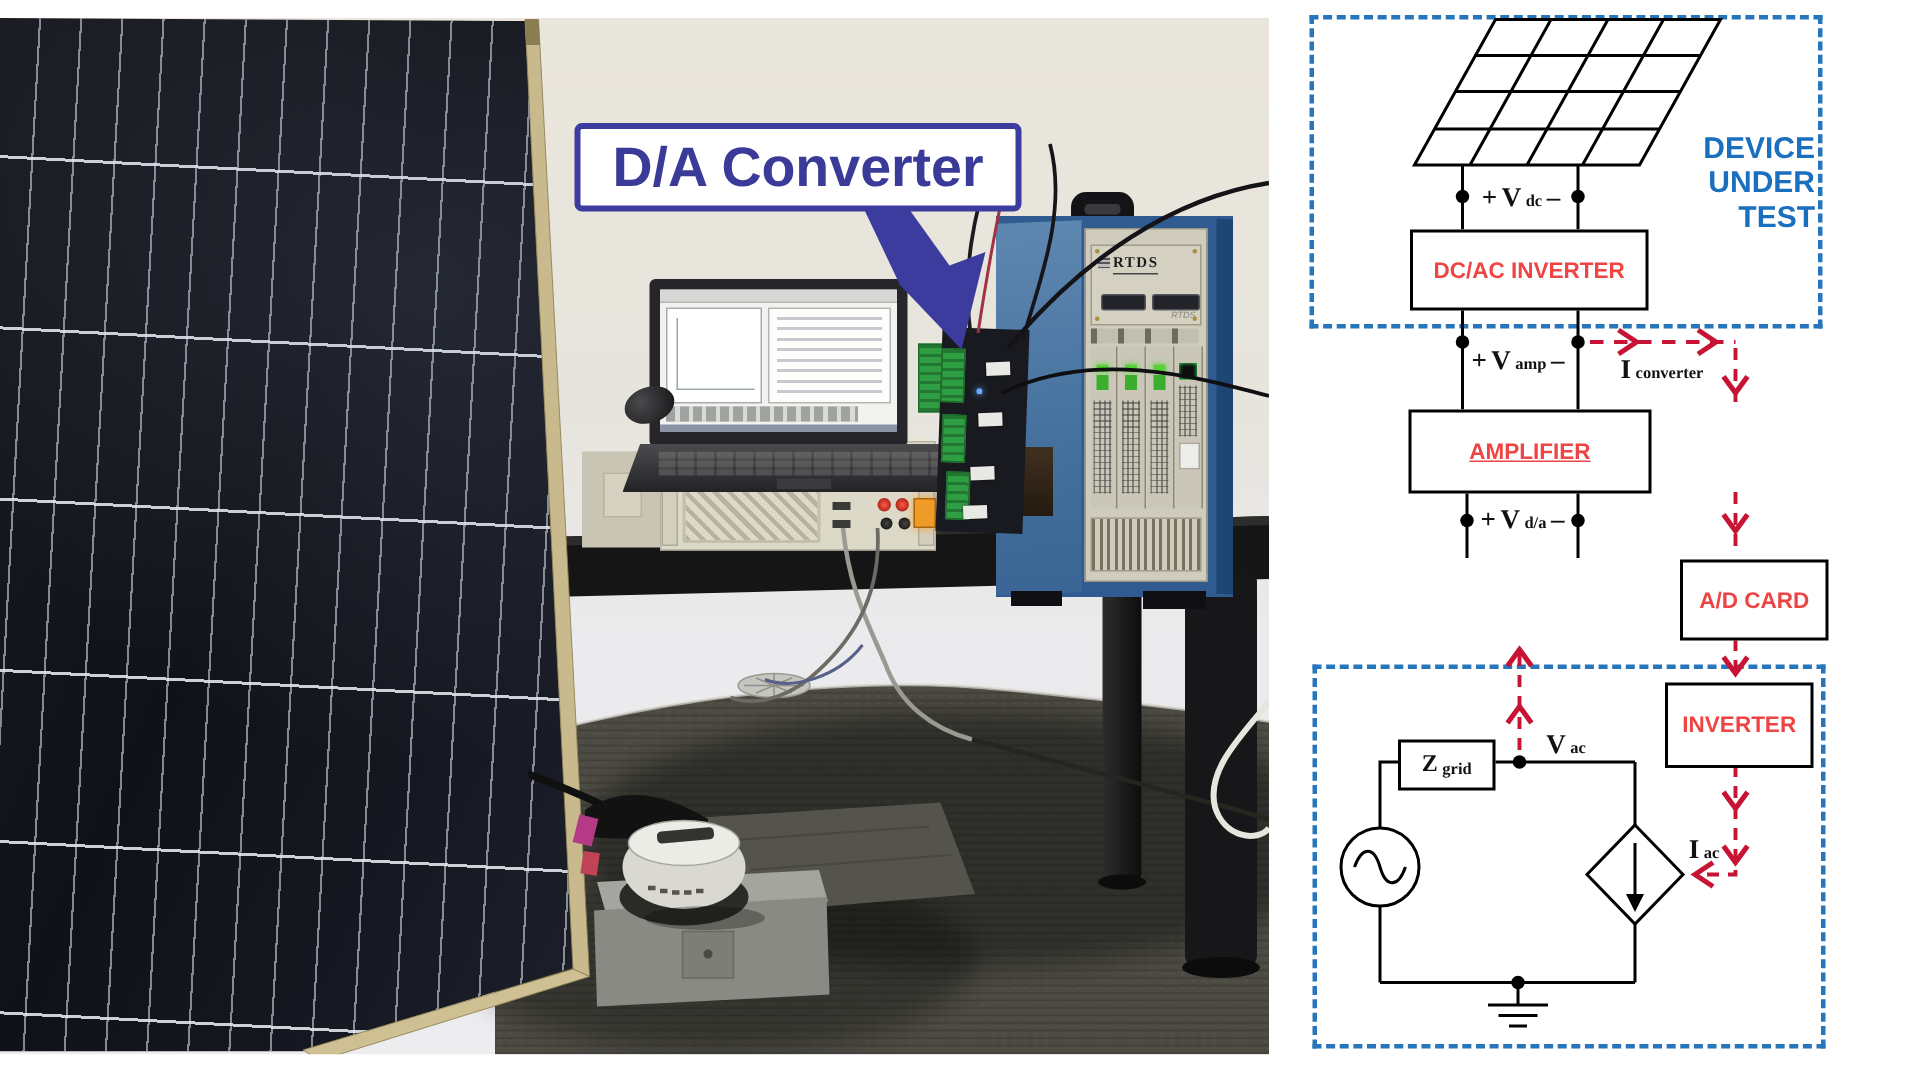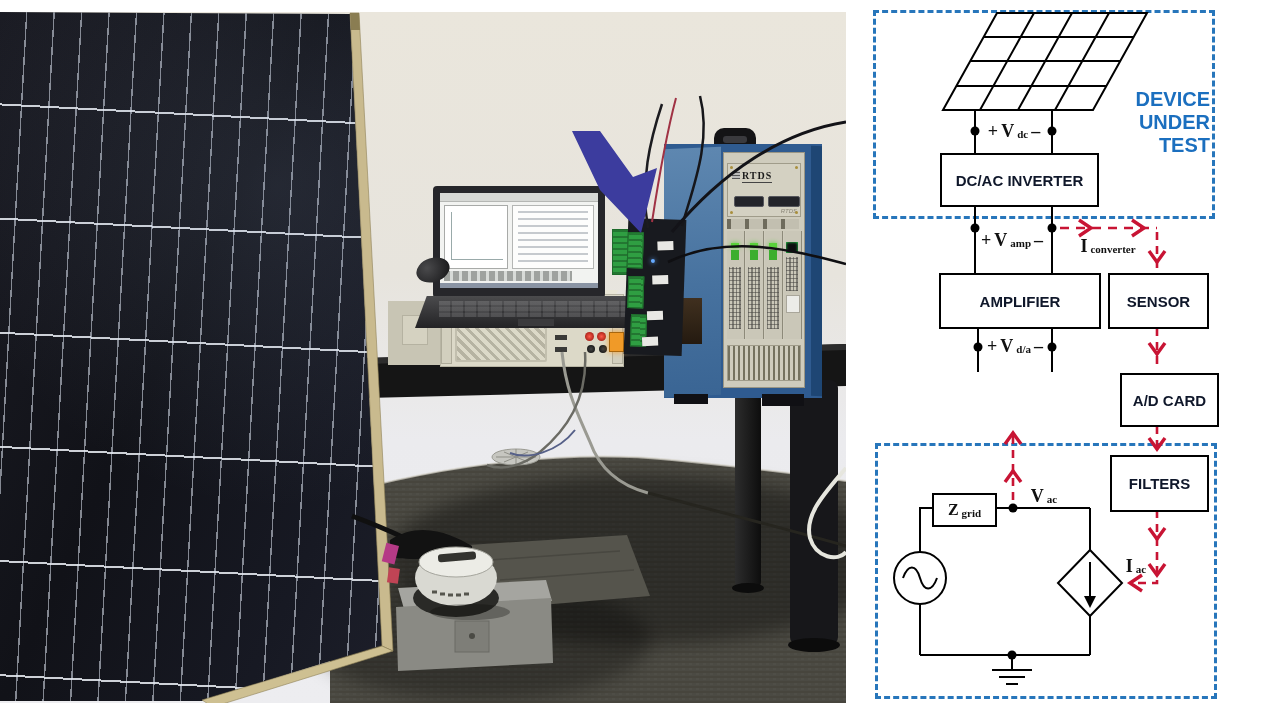"D/A Converter" div.abs { html: none -> <div> <span>D/A Converter</span> </div> }
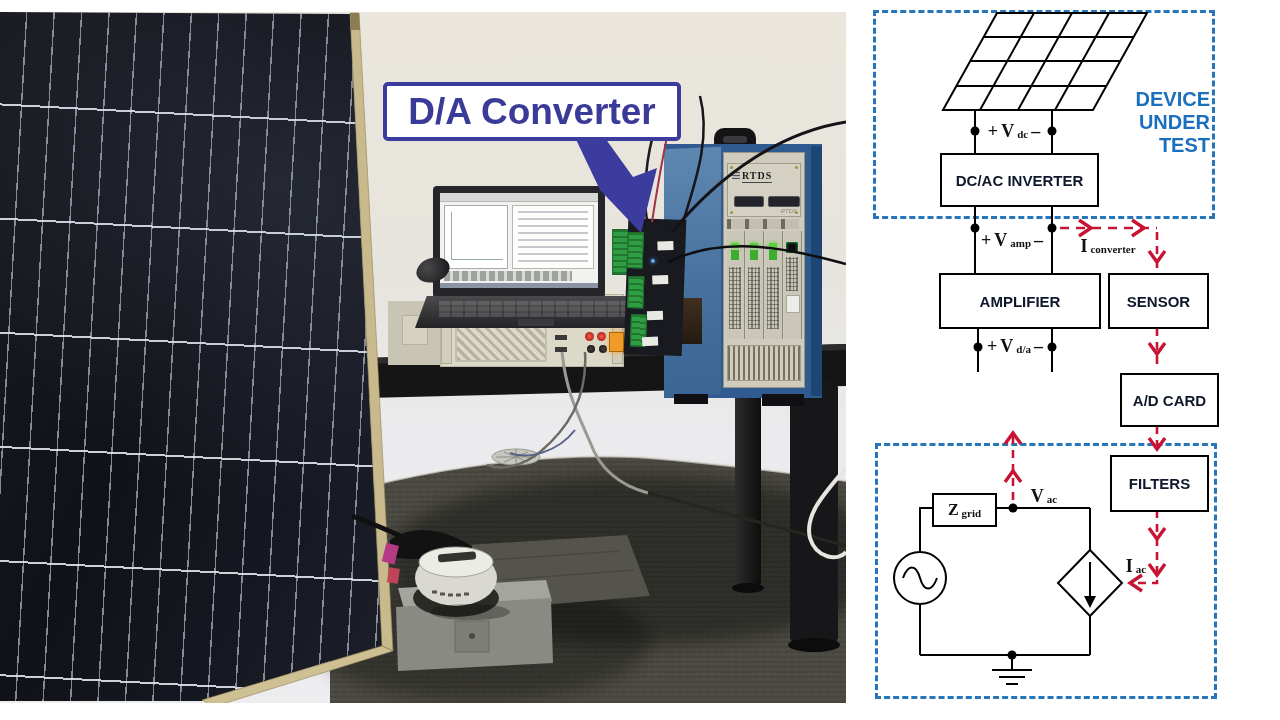"DC/AC INVERTER" .dbox { color: #0f172a -> #ef4444 }
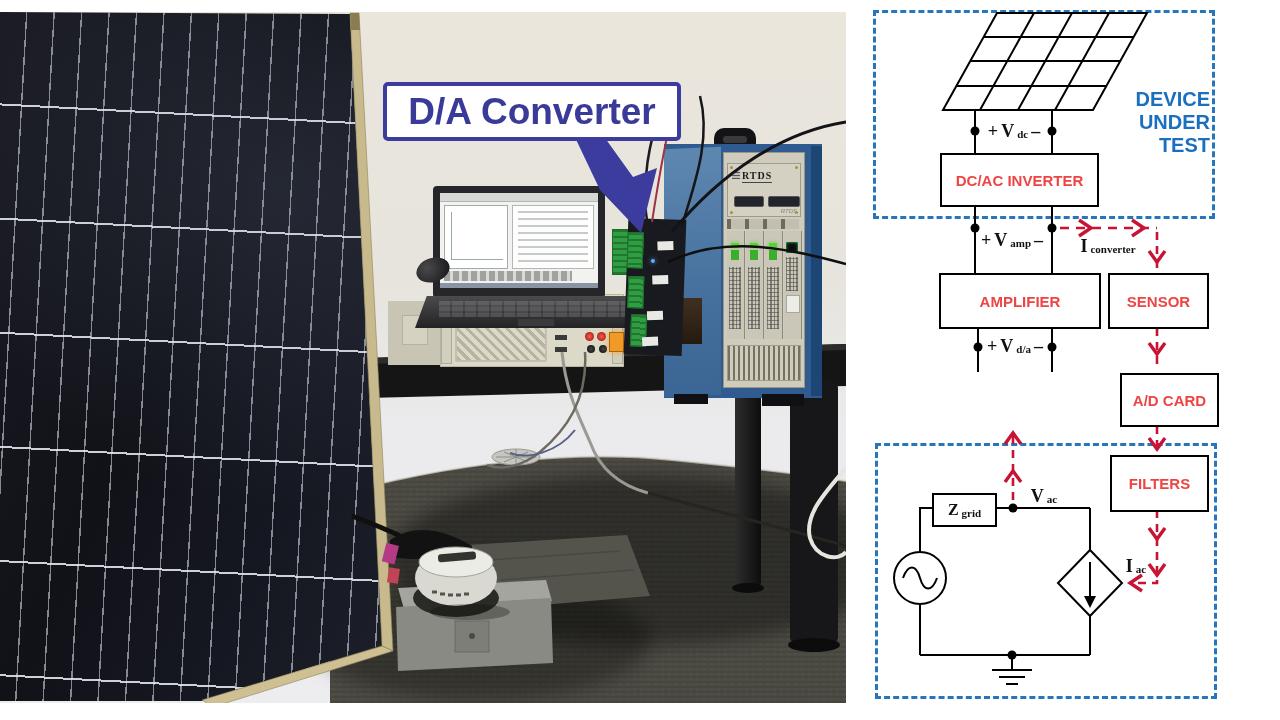"AMPLIFIER" div.dbox { text-decoration: none -> underline }
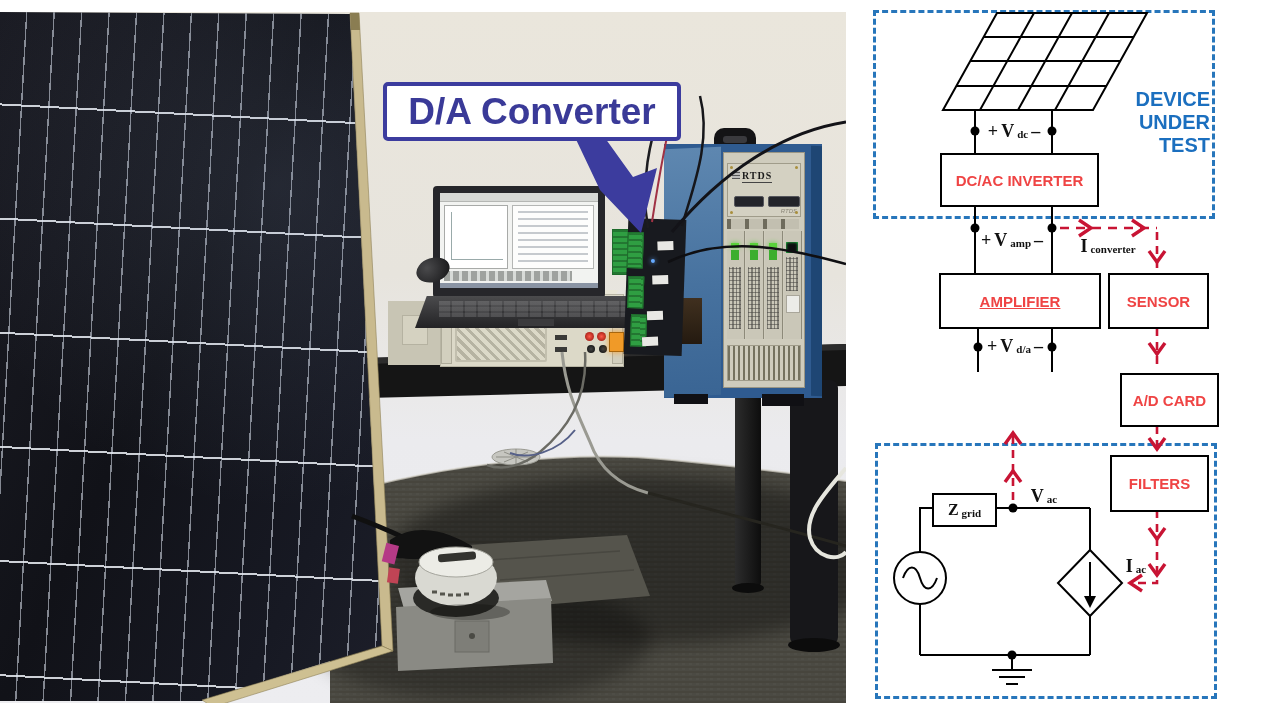"SENSOR" div.dbox { html: <div>SENSOR</div> -> none }
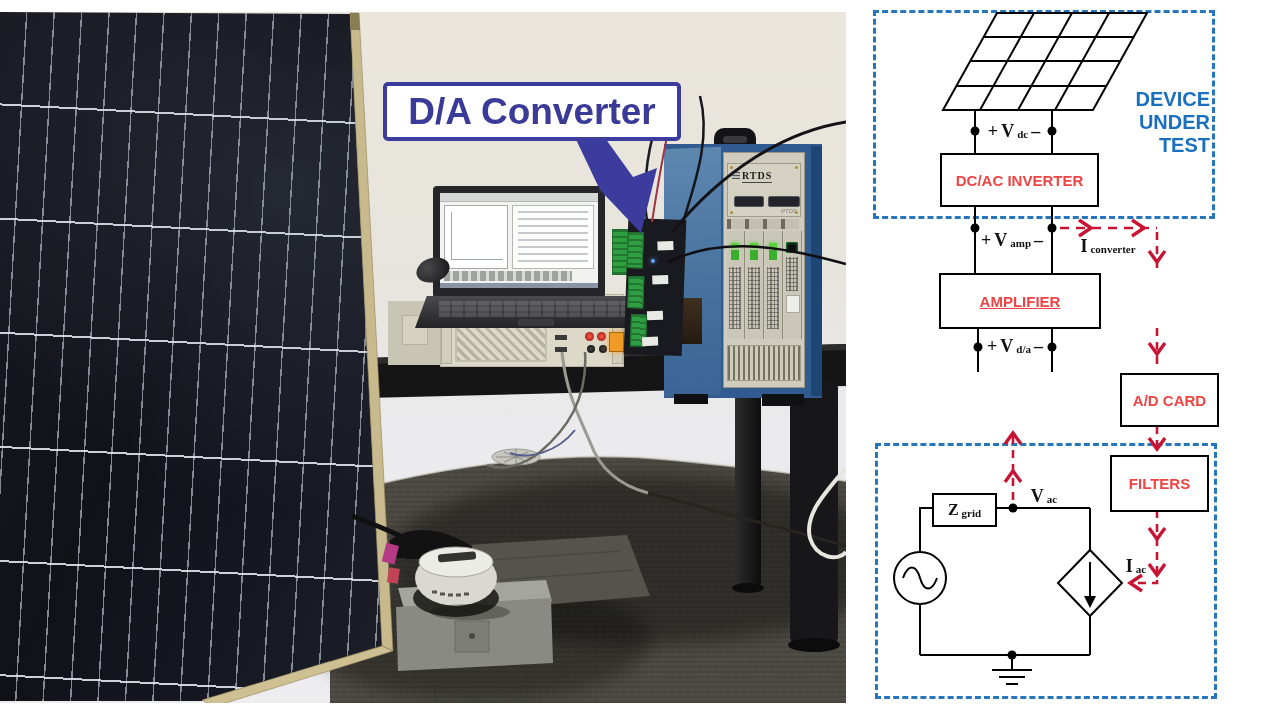"FILTERS" div.dbox { text: FILTERS -> INVERTER }
